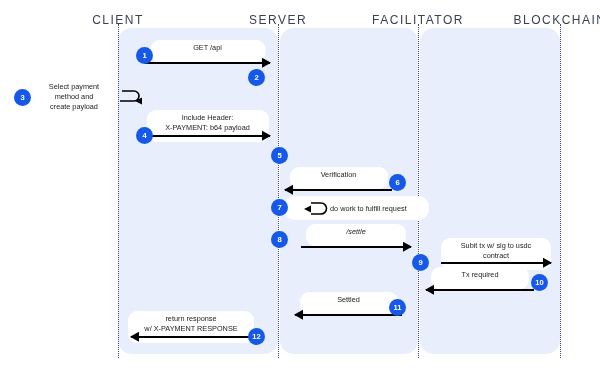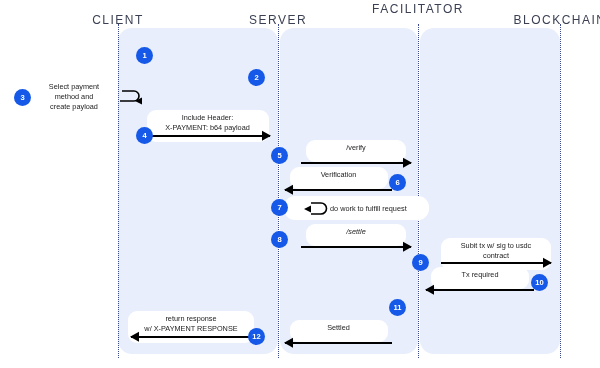"FACILITATOR" div.actor-label { top: 2px -> 13px }
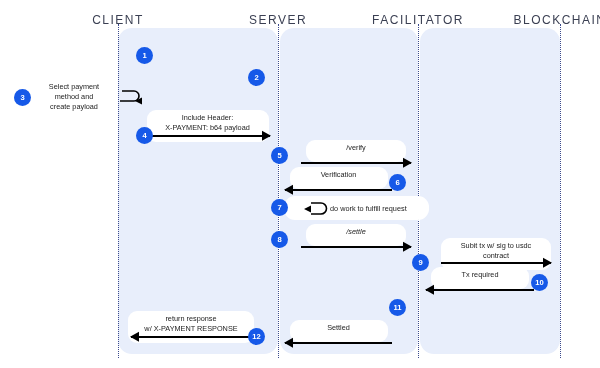"GET /api" div.msg { html: none -> <div> <div>GET /api</div> <div></div> <div></div> </div> }
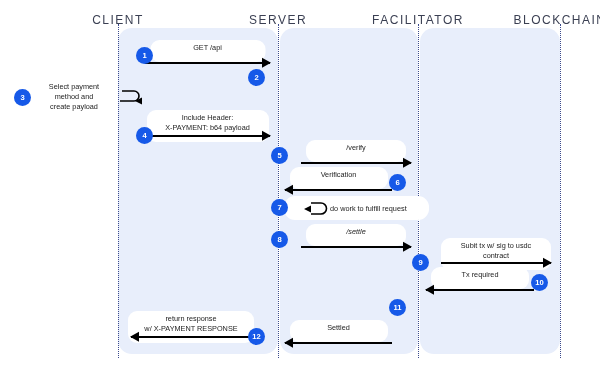"/verify" div.msg { html: <div> <div>/verify</div> <div></div> <div></div> </div> -> none }
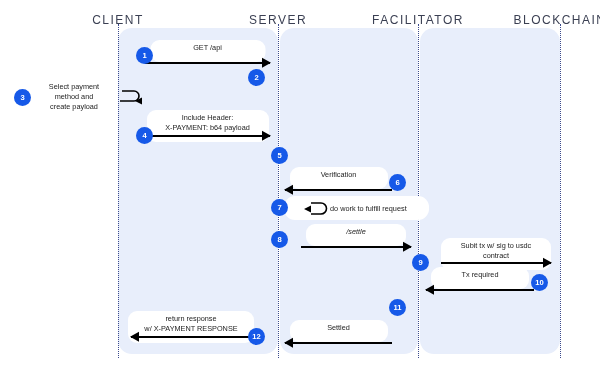"Settled" div.msg { left: 285px -> 295px; margin-top: 28px -> none }
